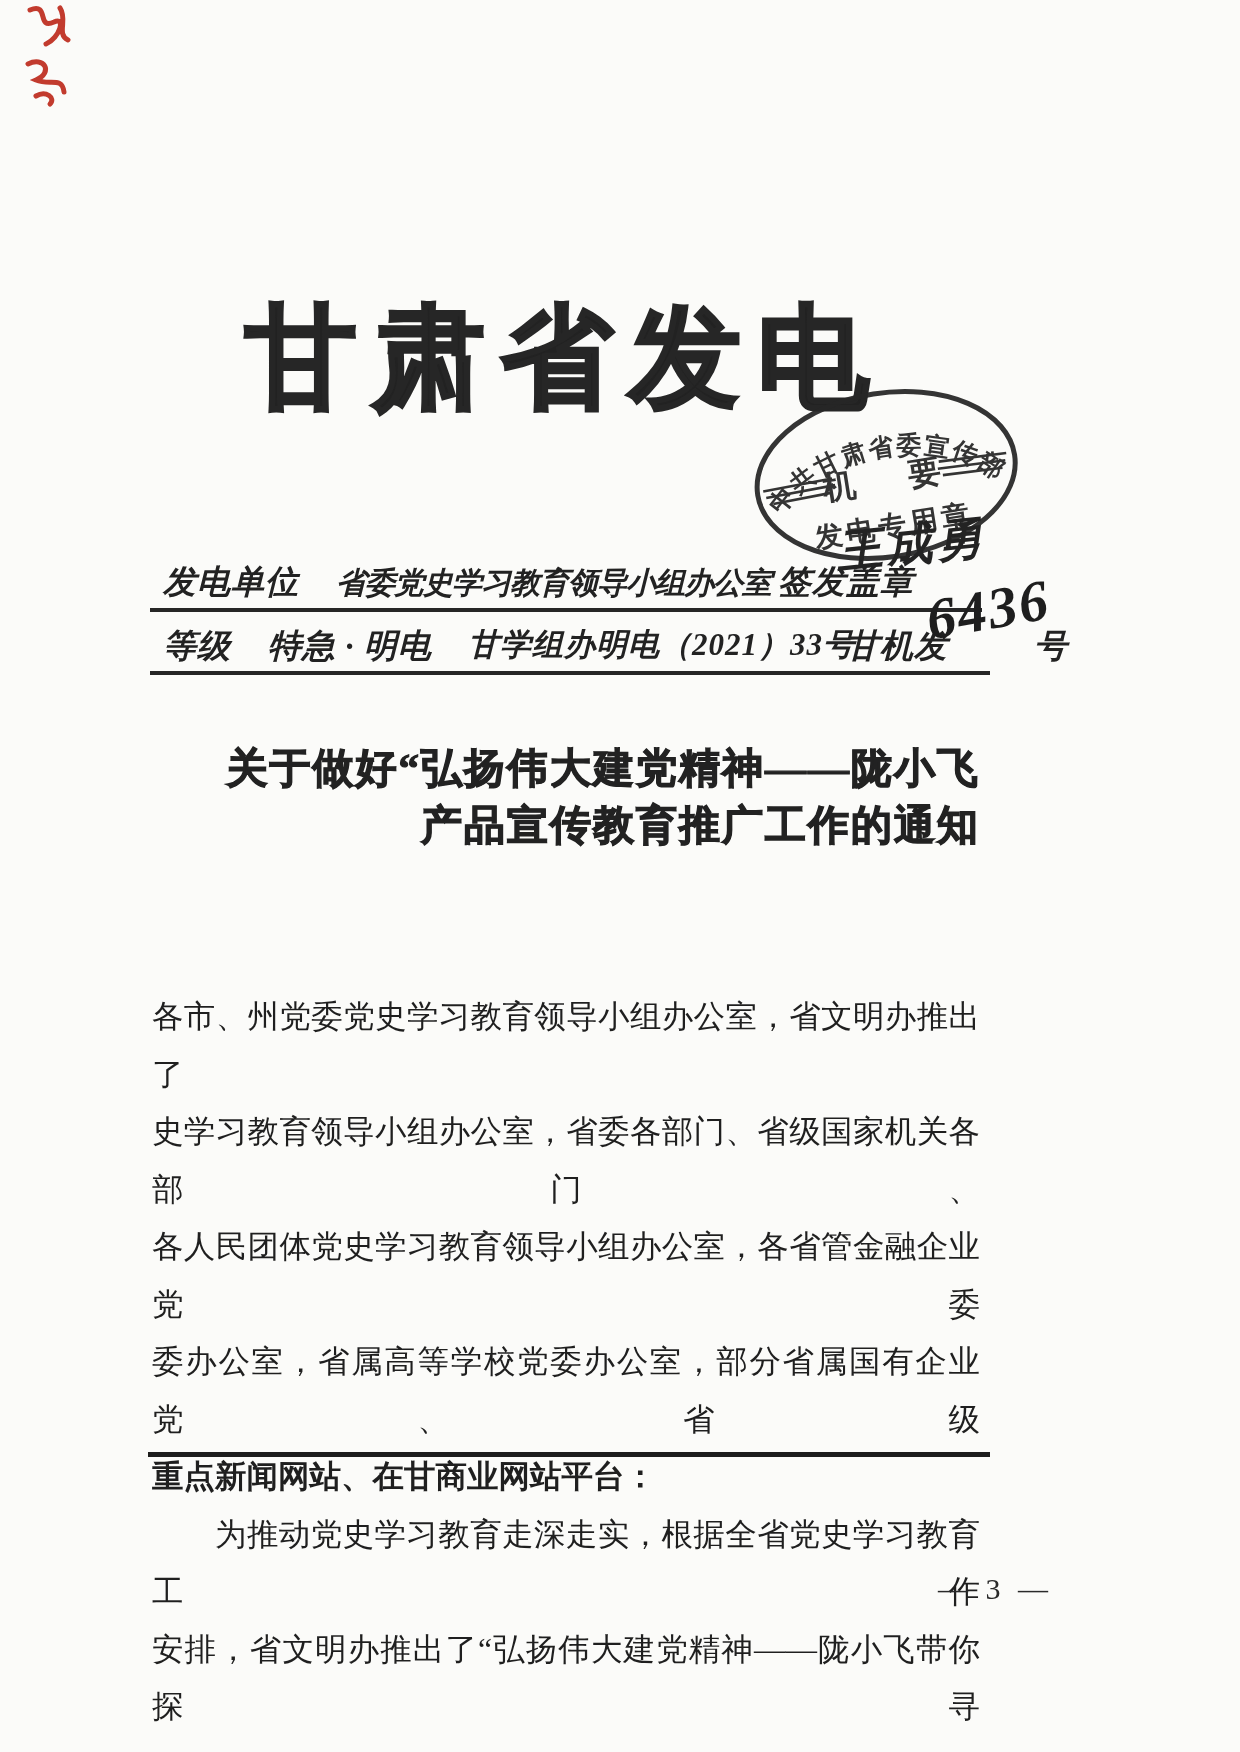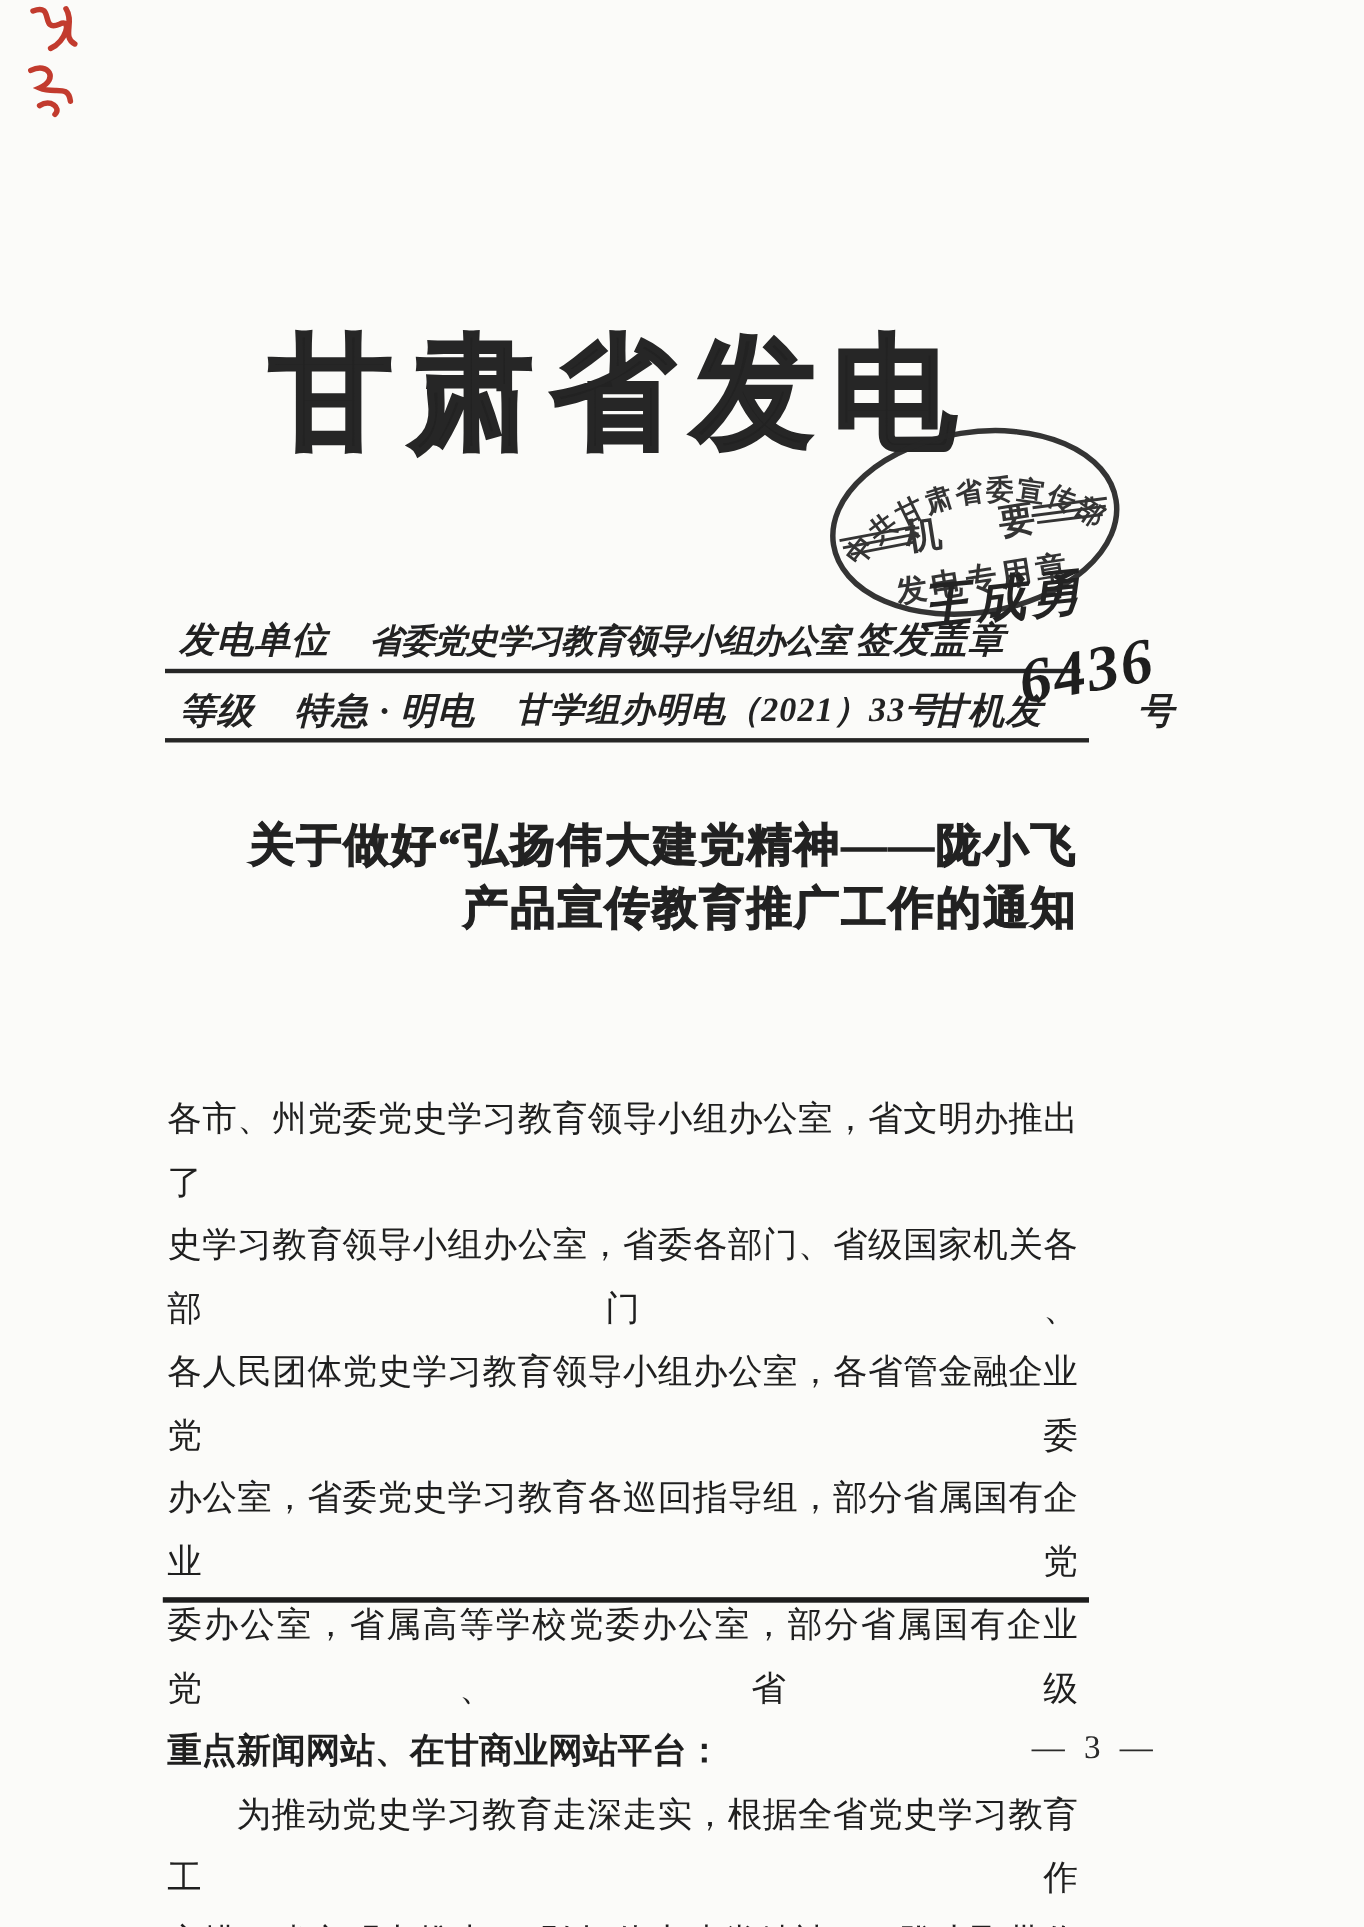"办公室，省委党史学习教育各巡回指导组，部分省属国有企业党" div.body-line { html: <div>办公室，省委党史学习教育各巡回指导组，部分省属国有企业党</div> -> none }
